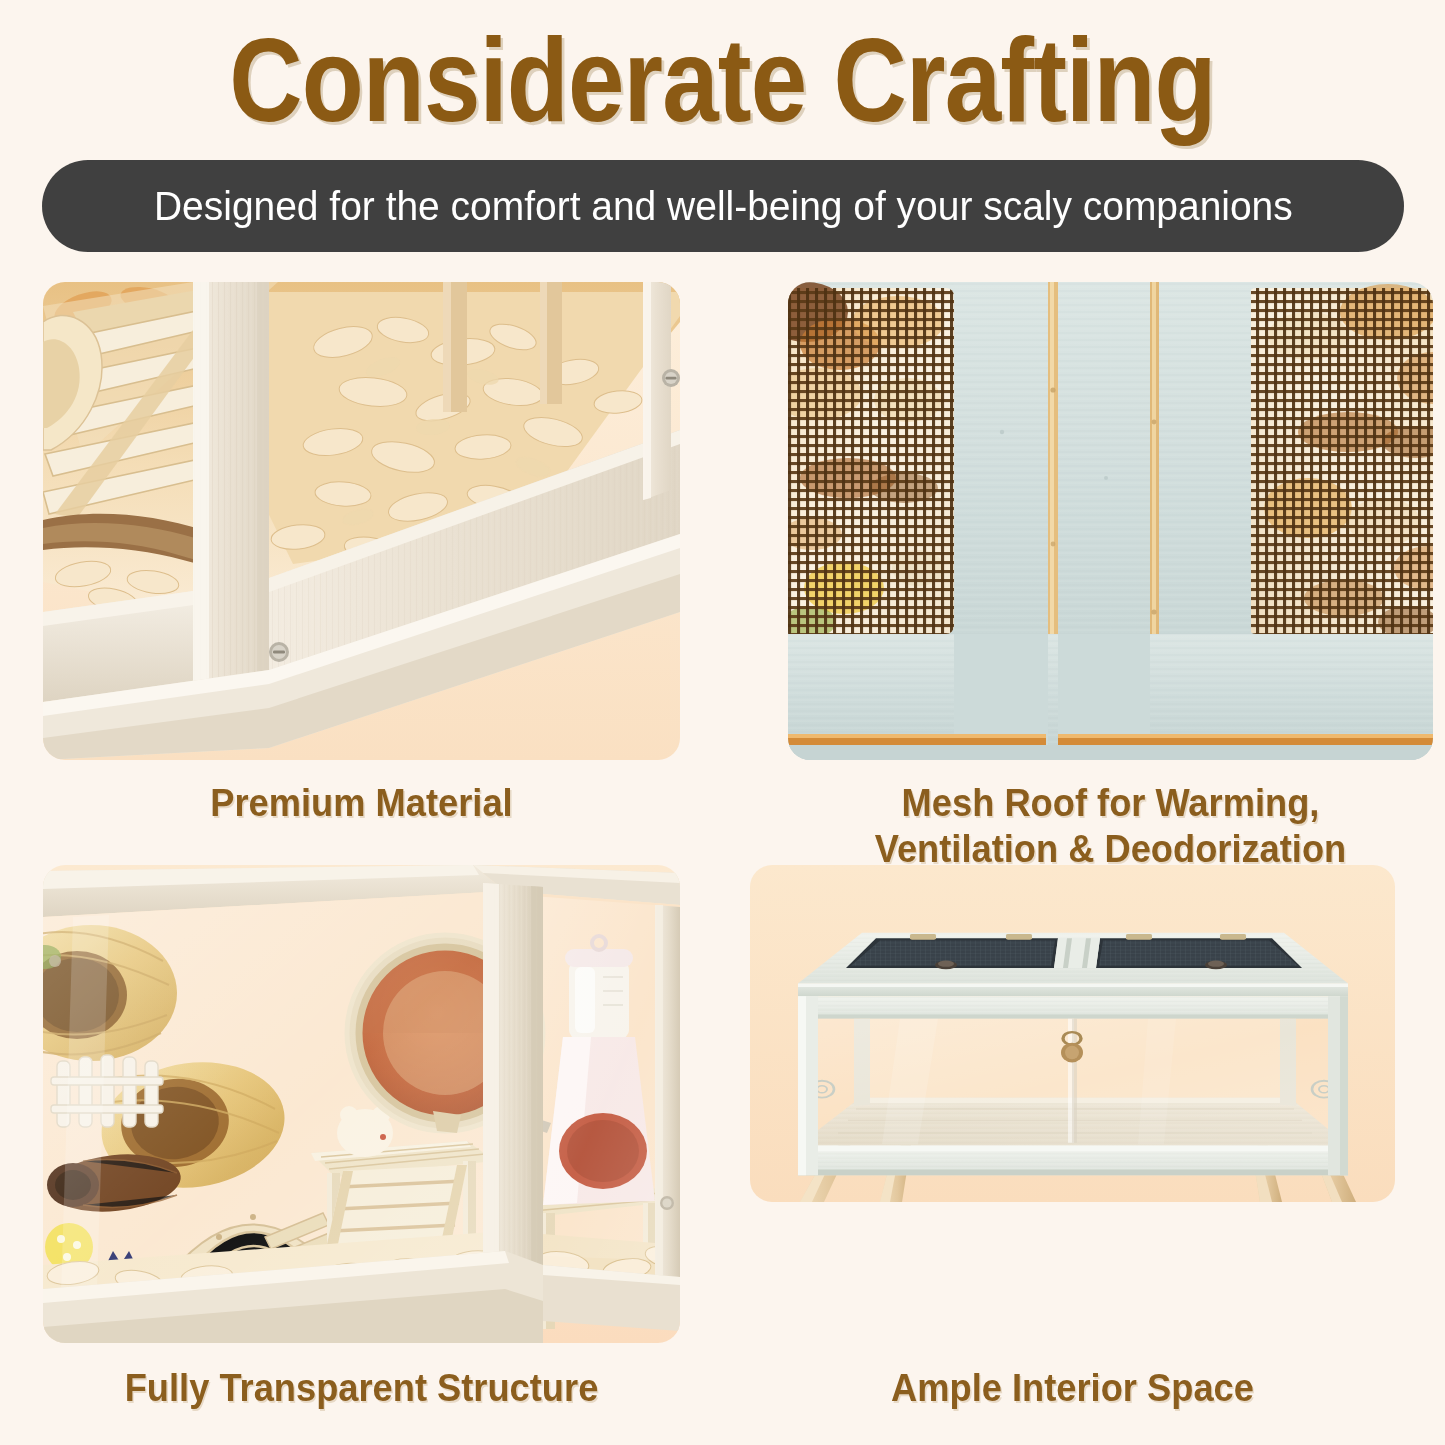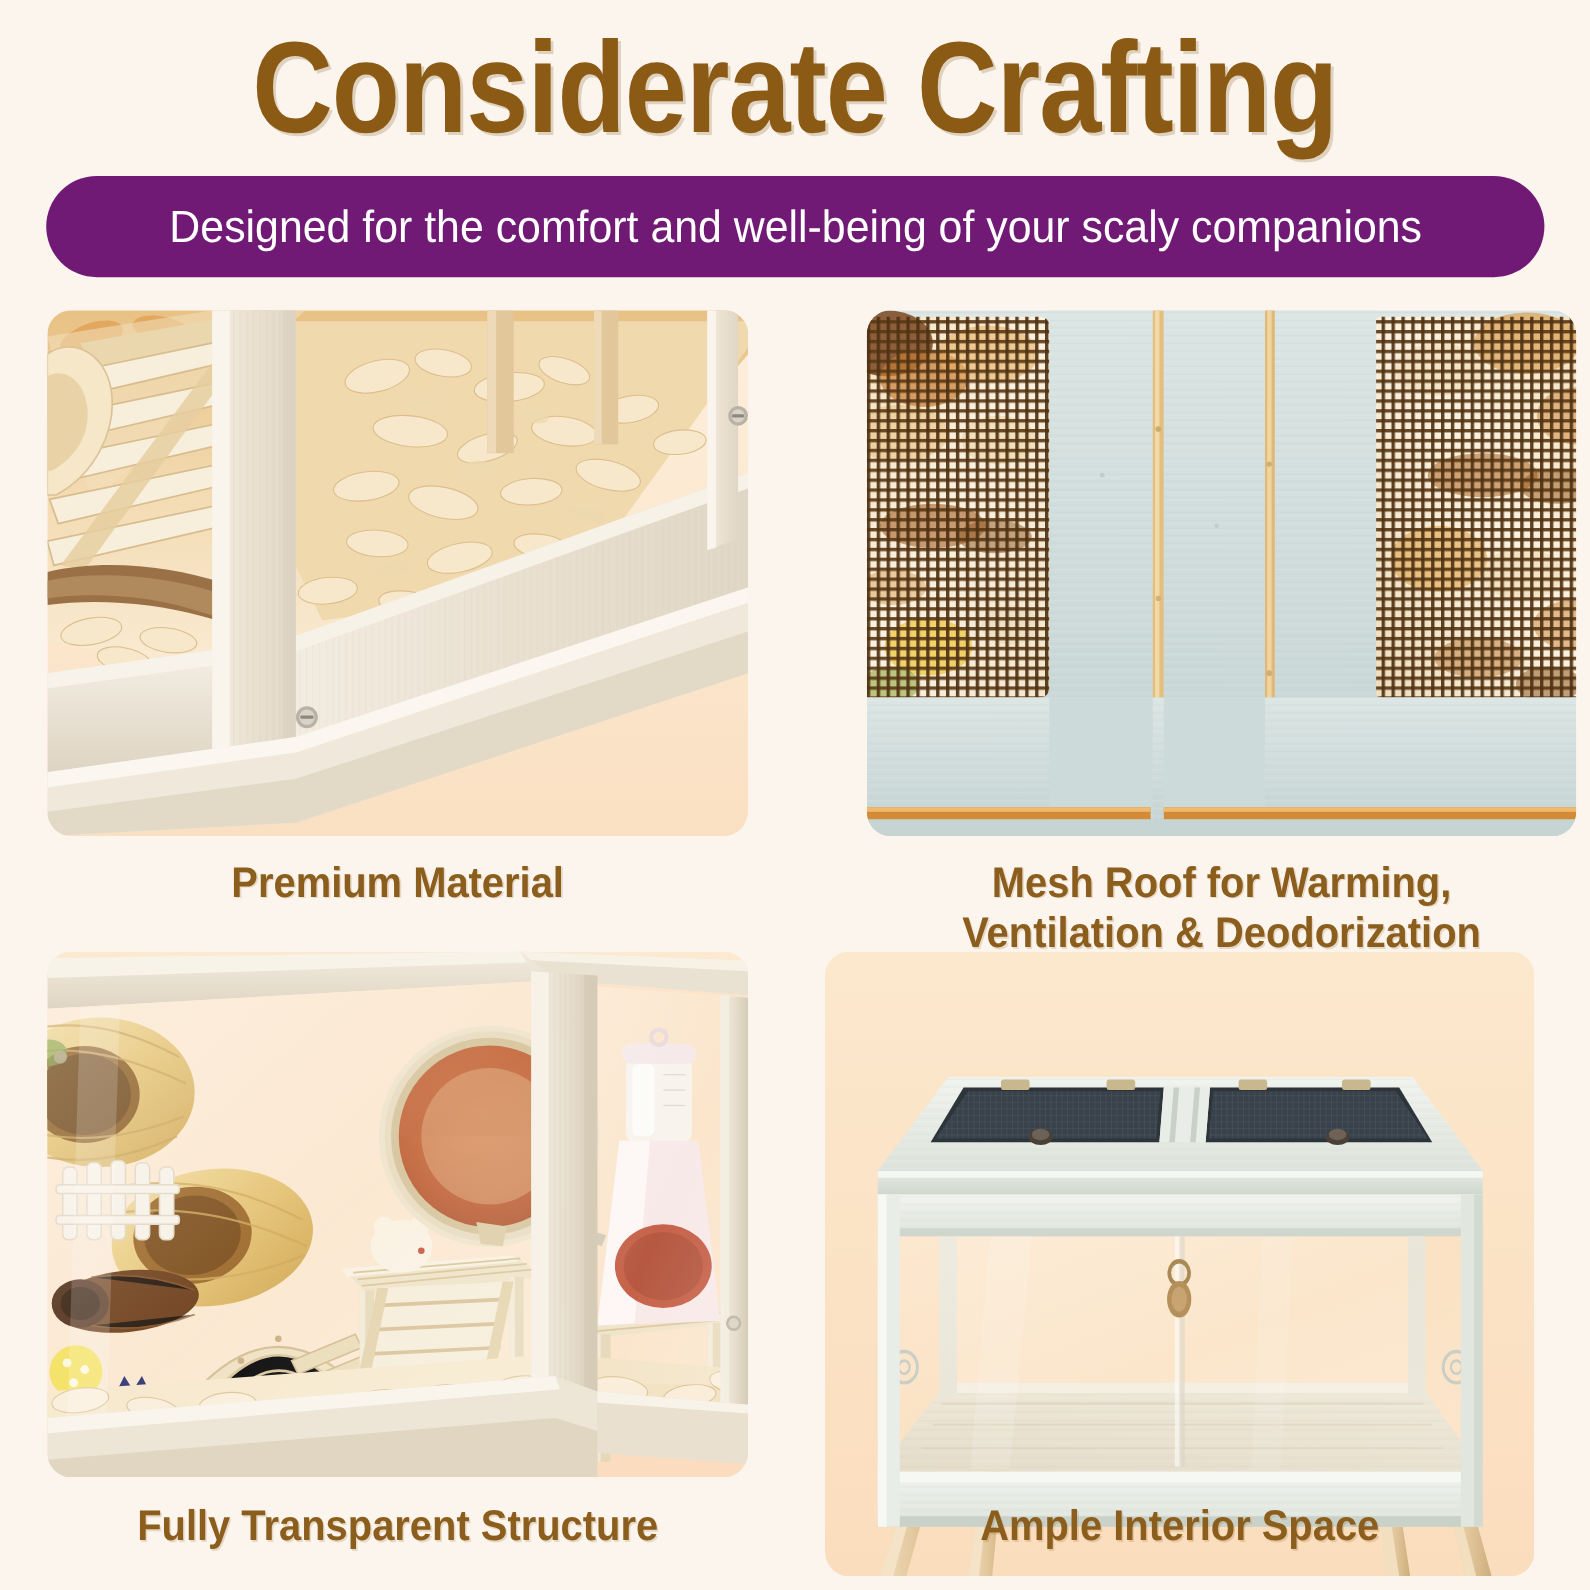"Designed for the comfort and" #subtitle-banner { background: #701a75 -> #404040 }
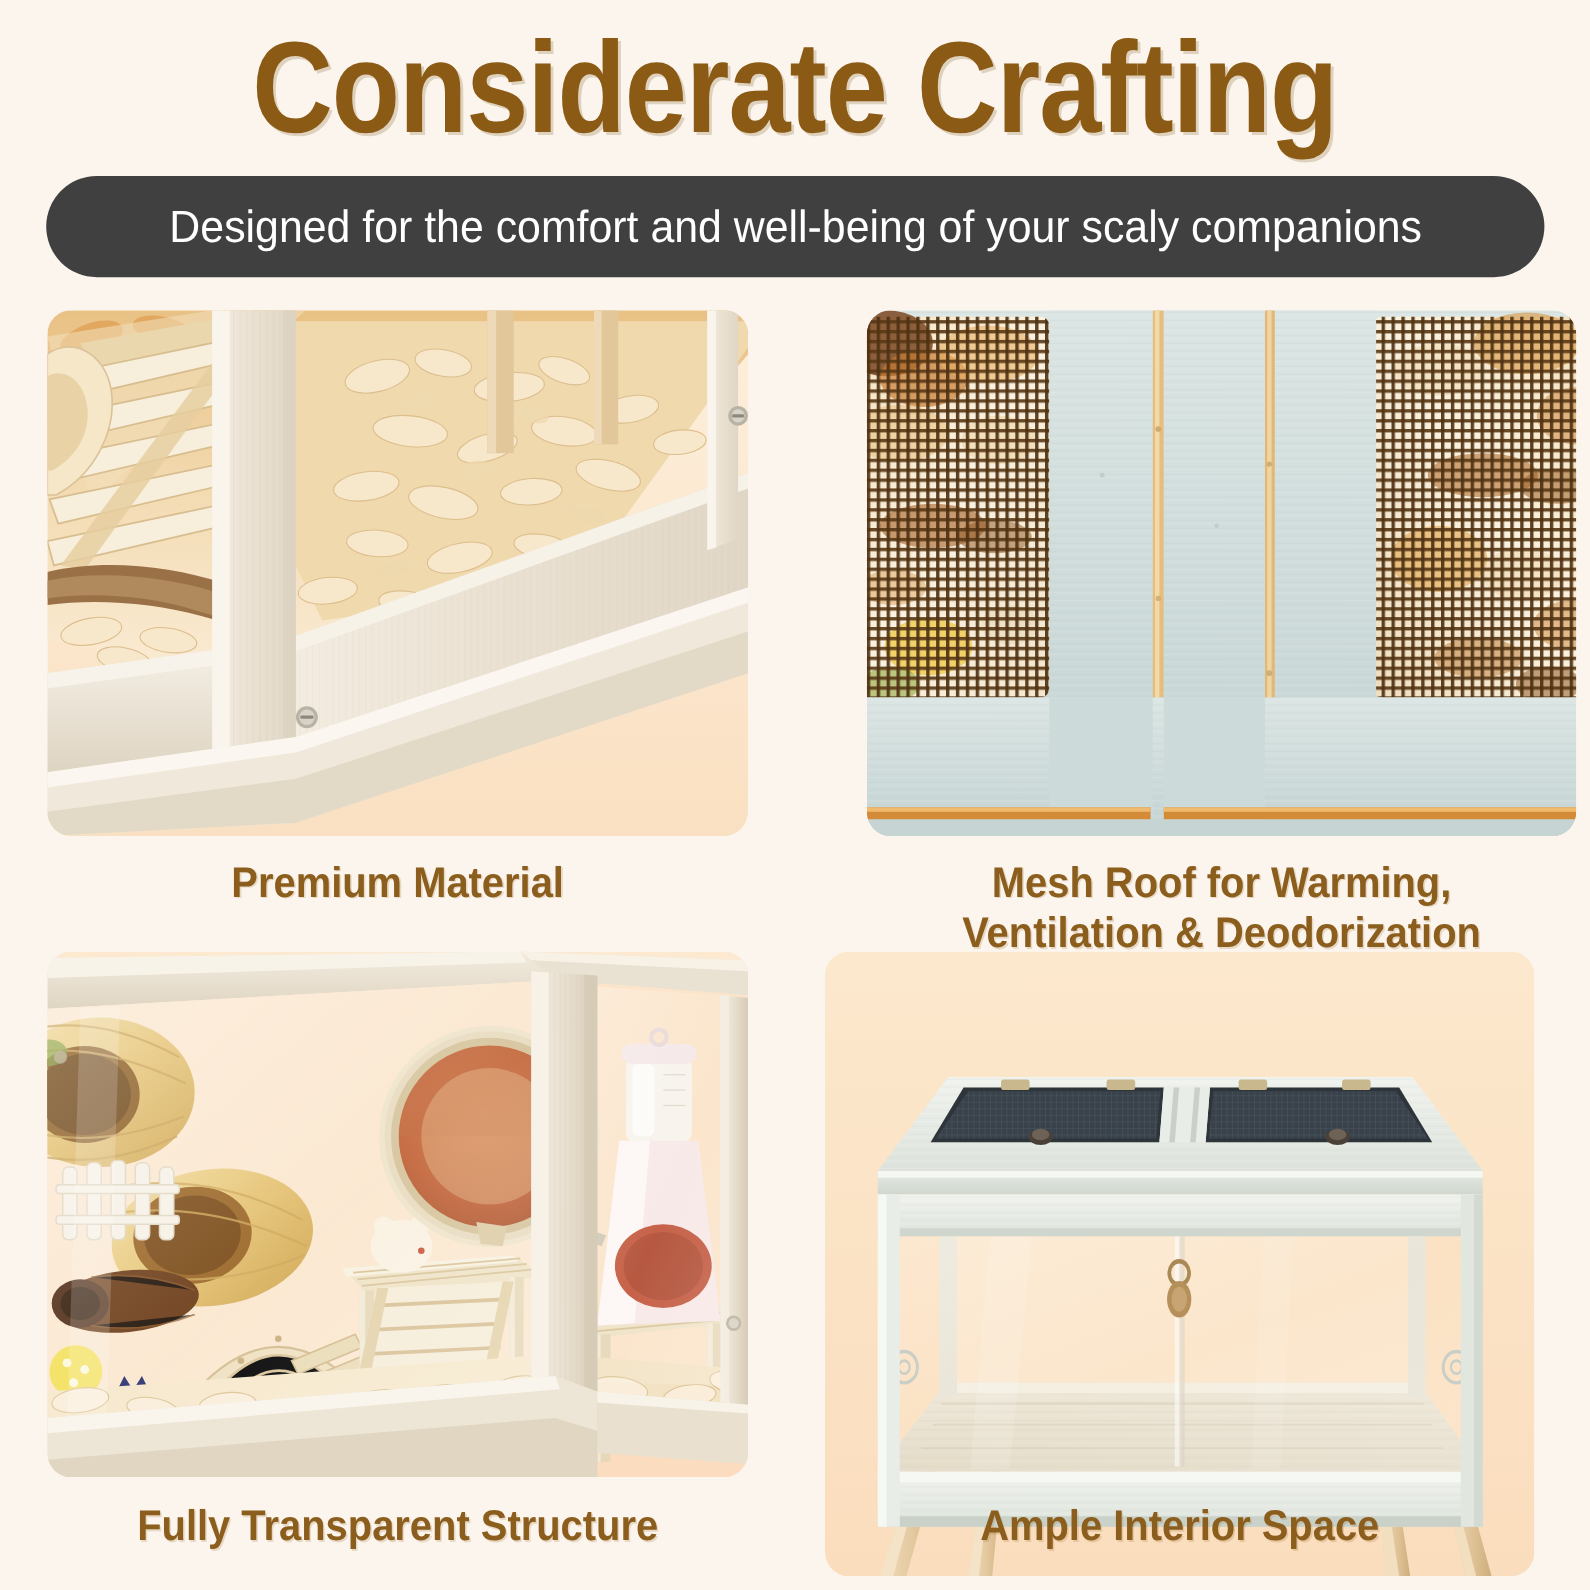"Ample Interior Space" .cell.c4 { height: 568px -> 337px }
